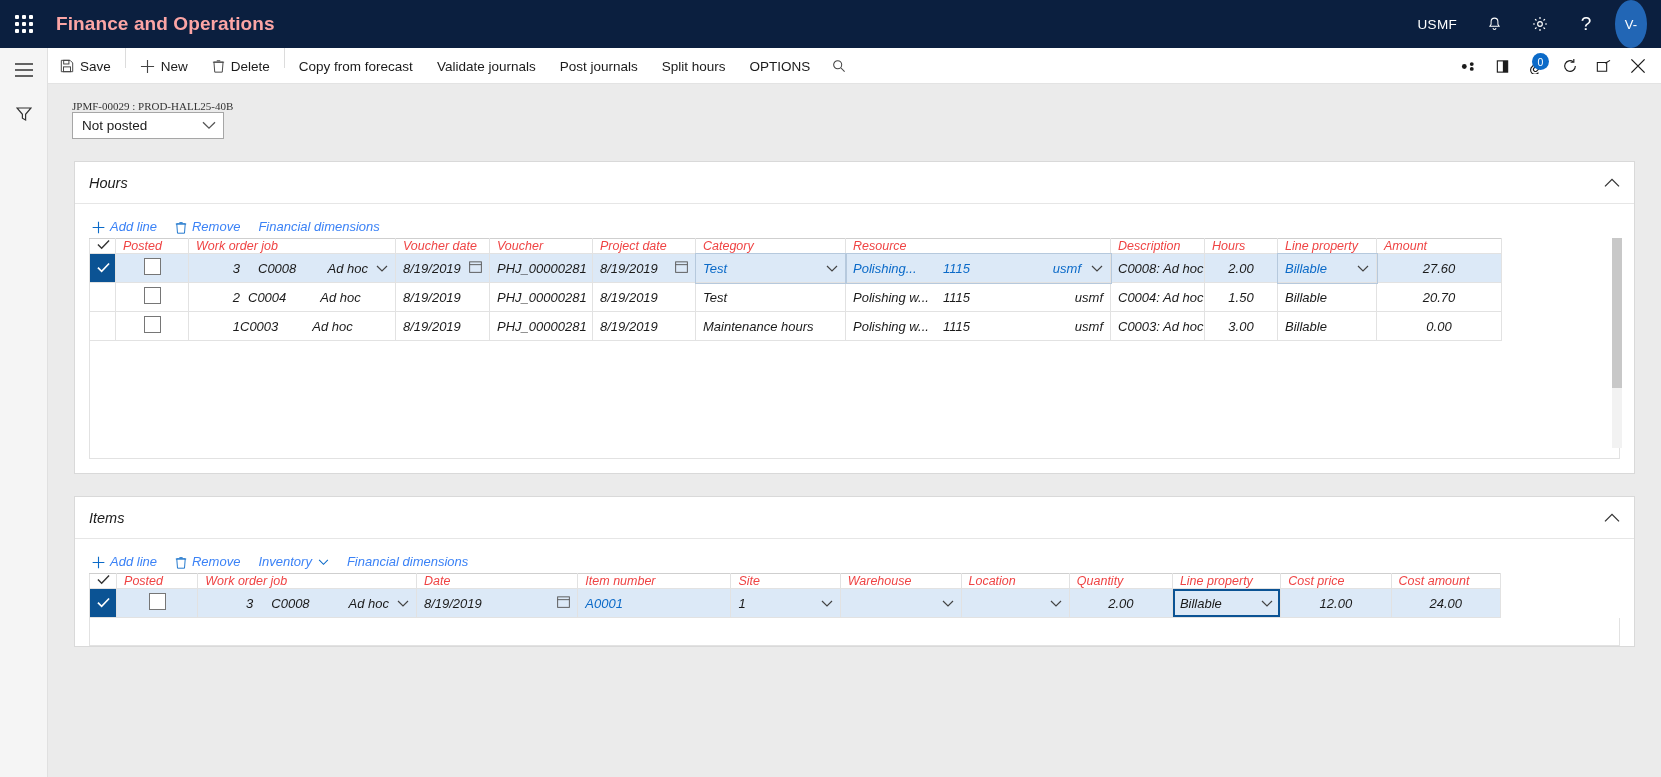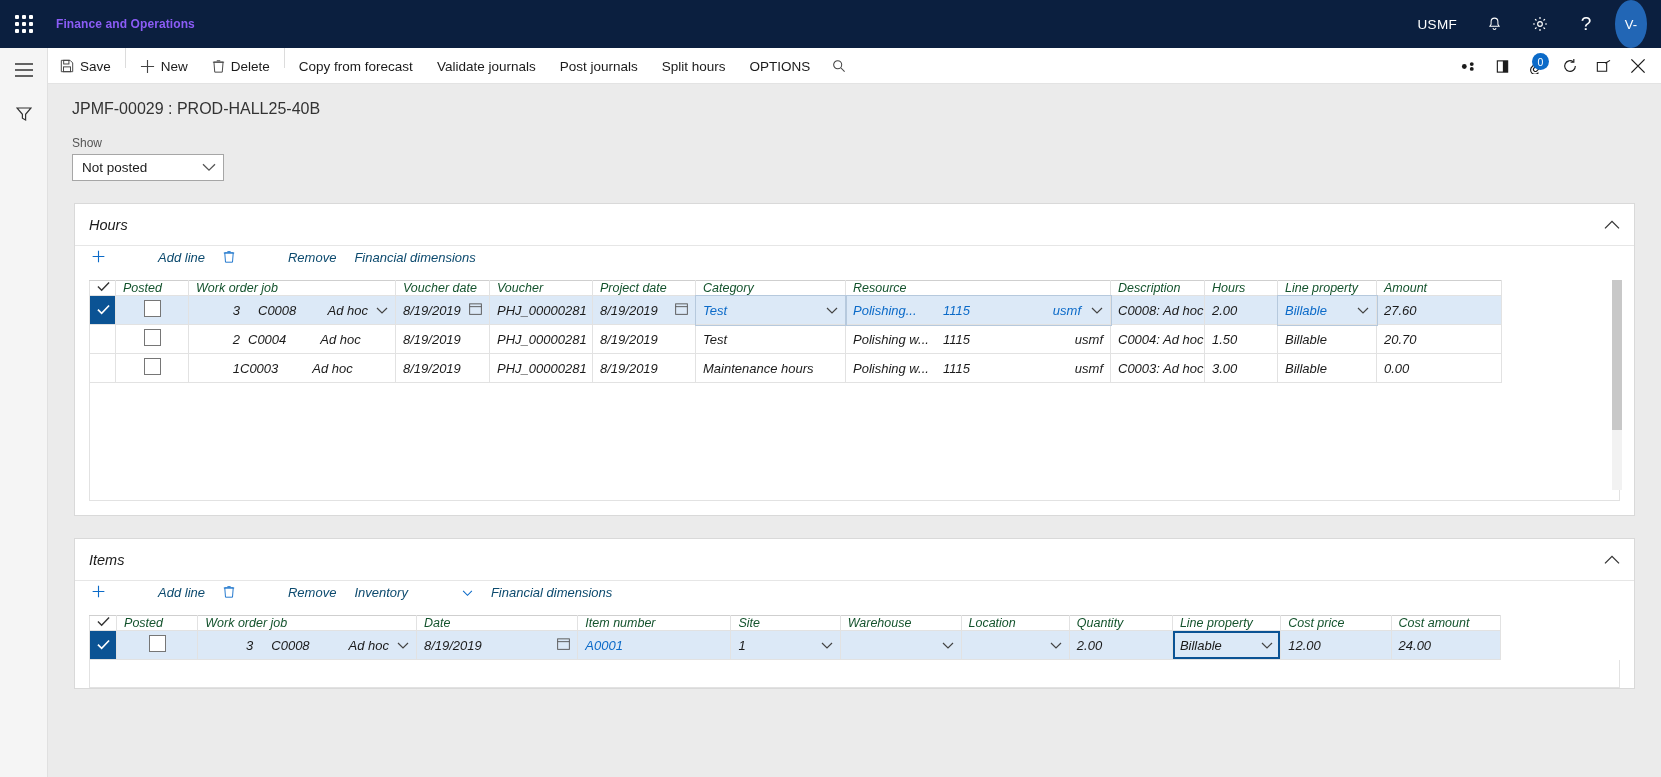"Finance and Operations" .brand { color: #8b5cf6 -> #fca5a5; font-size: 12px -> 19px }
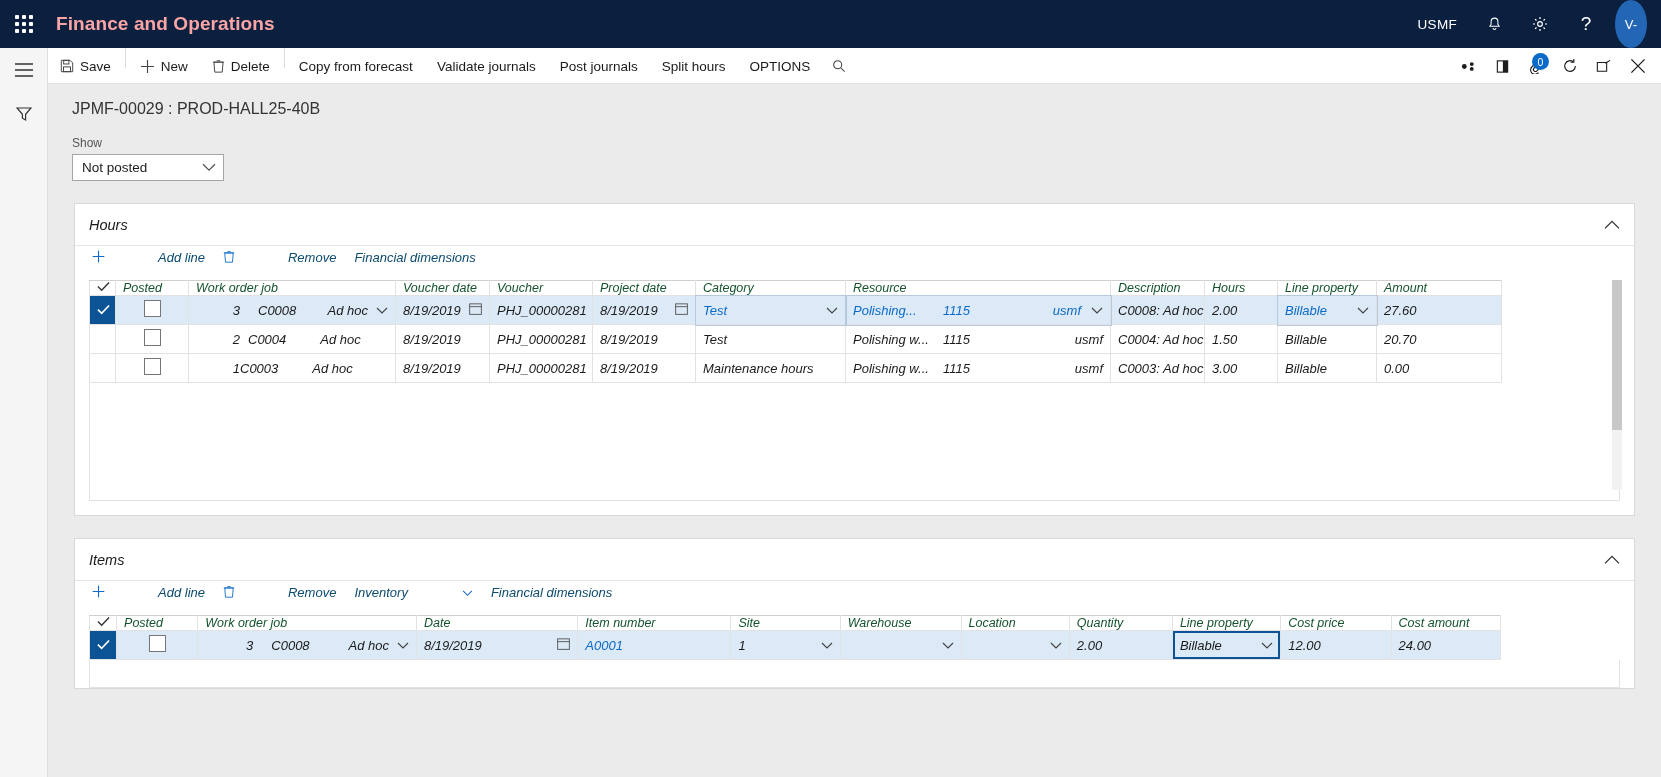"JPMF-00029 : PROD-HALL25-40B" .breadcrumb { font-family: none -> Liberation Serif, serif; font-size: 16px -> 11px }
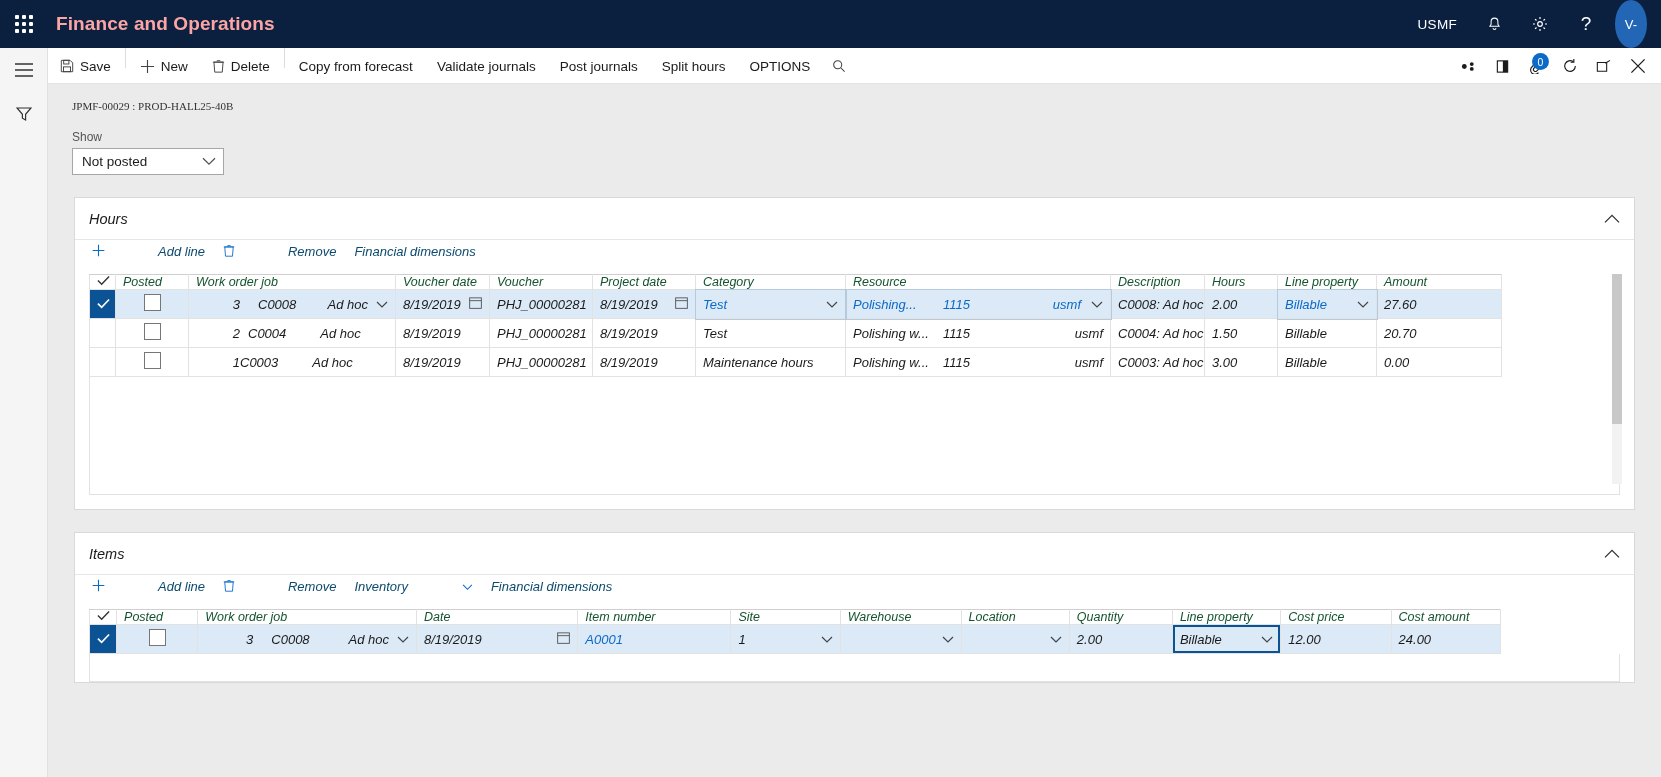"Show" div.showlabel { html: <div>Show</div> -> none }
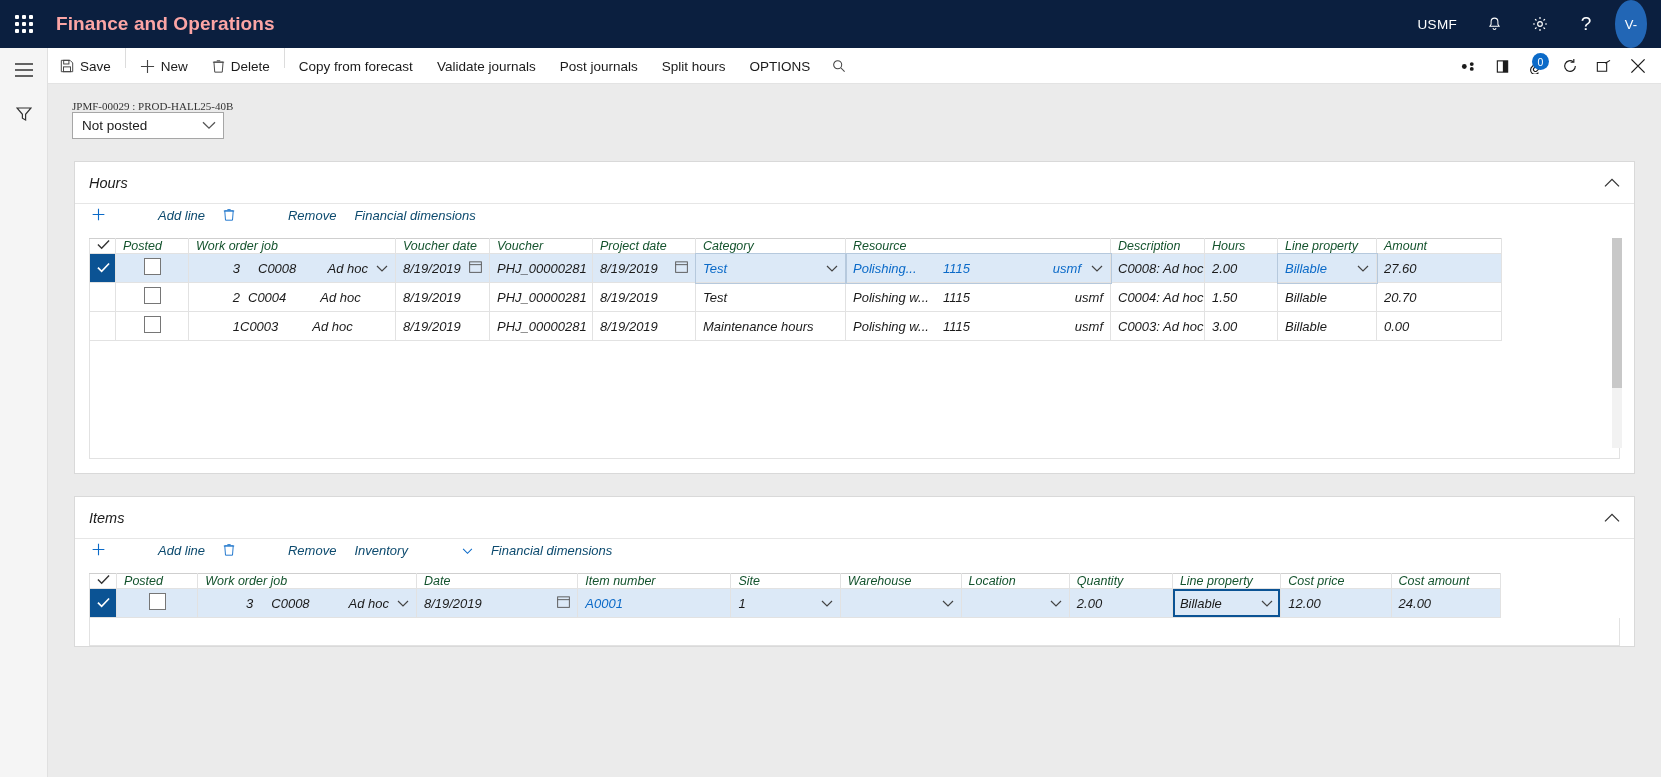"Add line" .gt { align-items: flex-start -> flex-end; color: #0c4a6e -> #3b82f6; gap: 48px -> none }
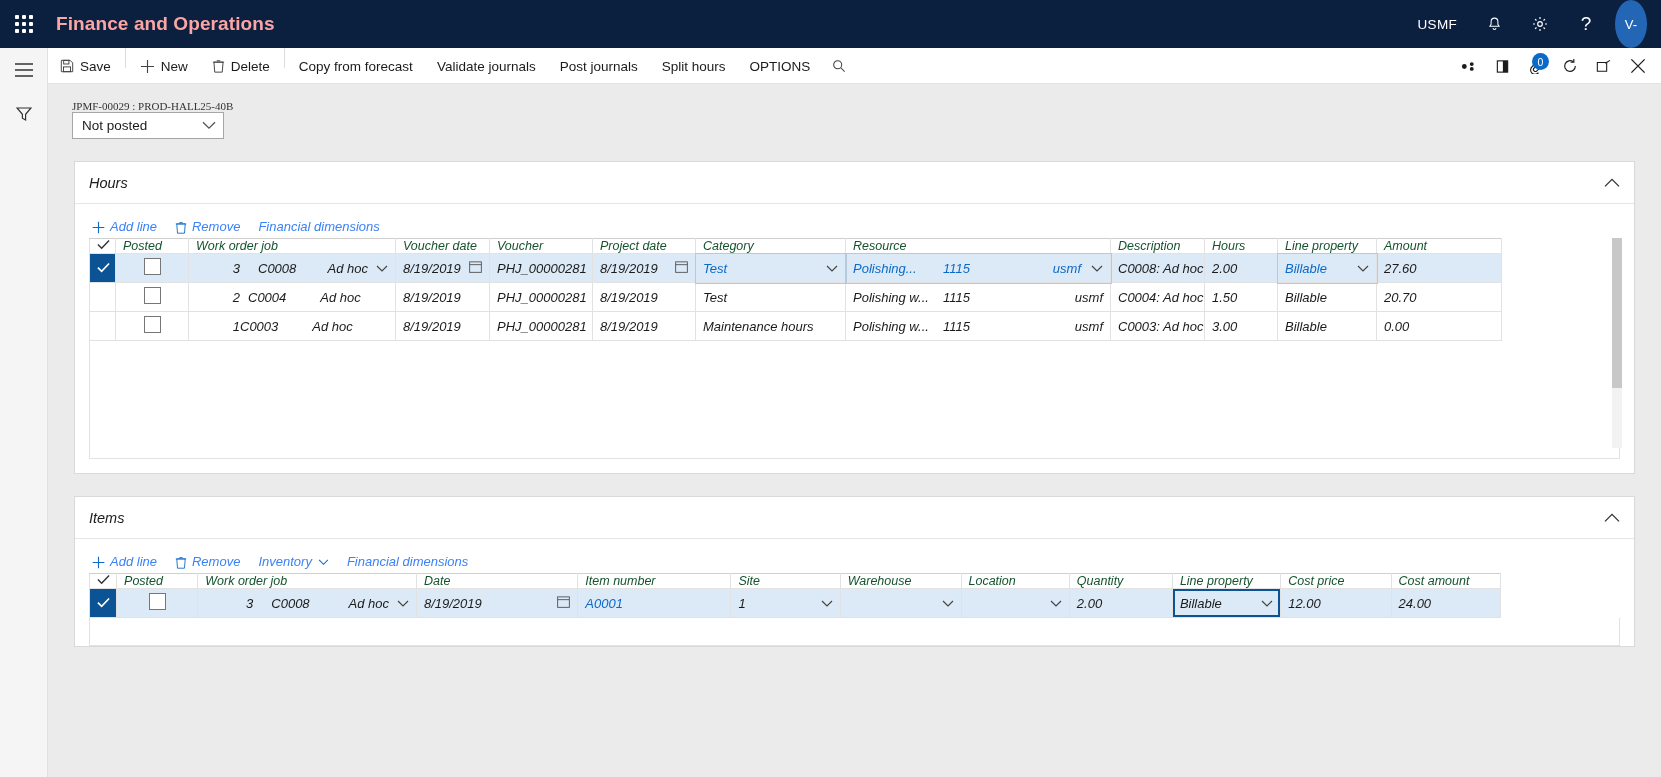"Posted" table.grid th { color: #14532d -> #ef4444 }
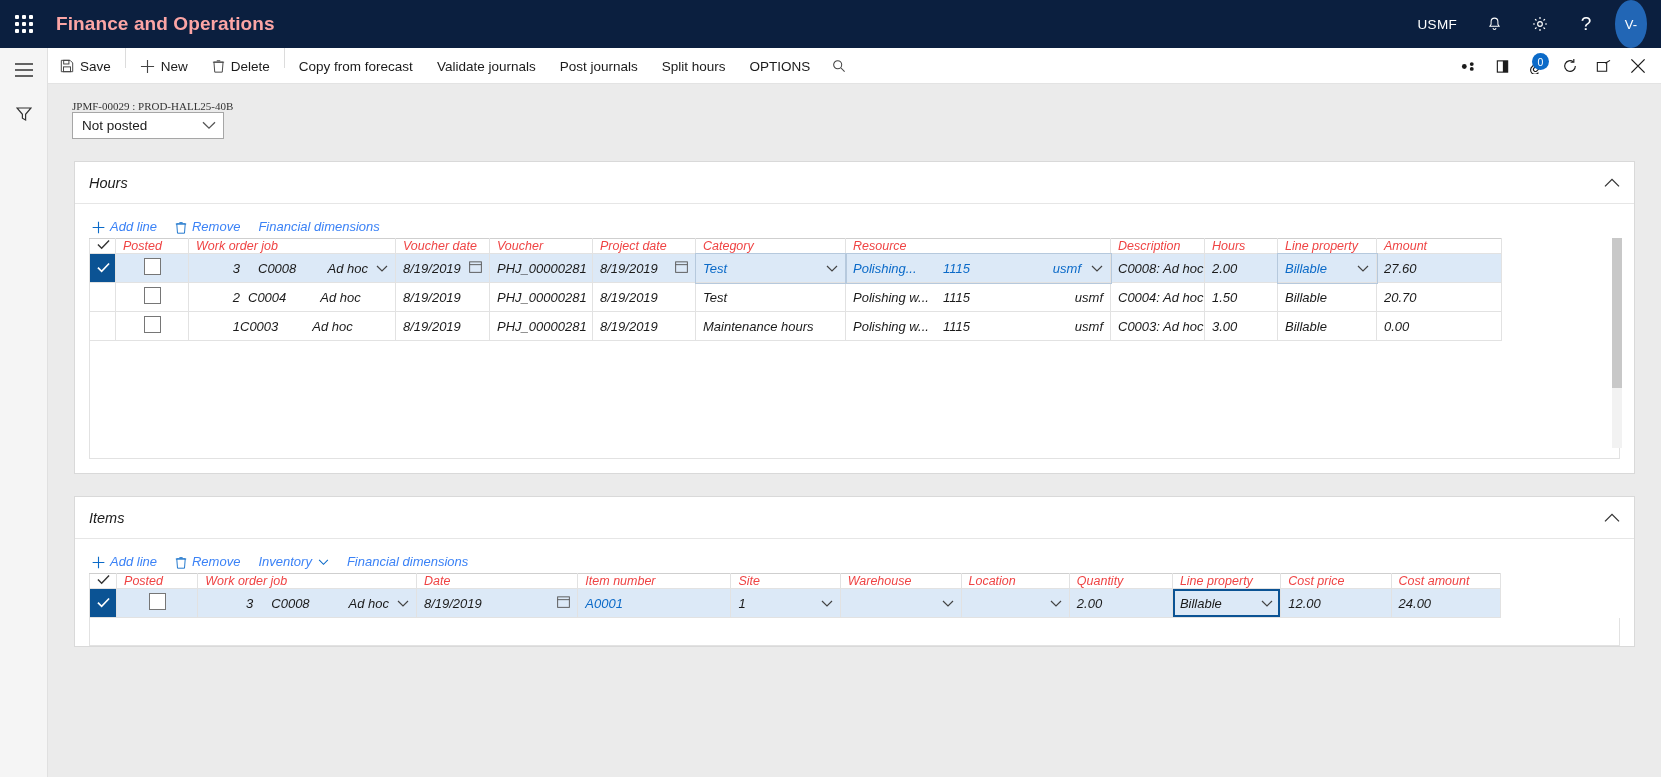"2.00" td.num, th.num { text-align: left -> center }
